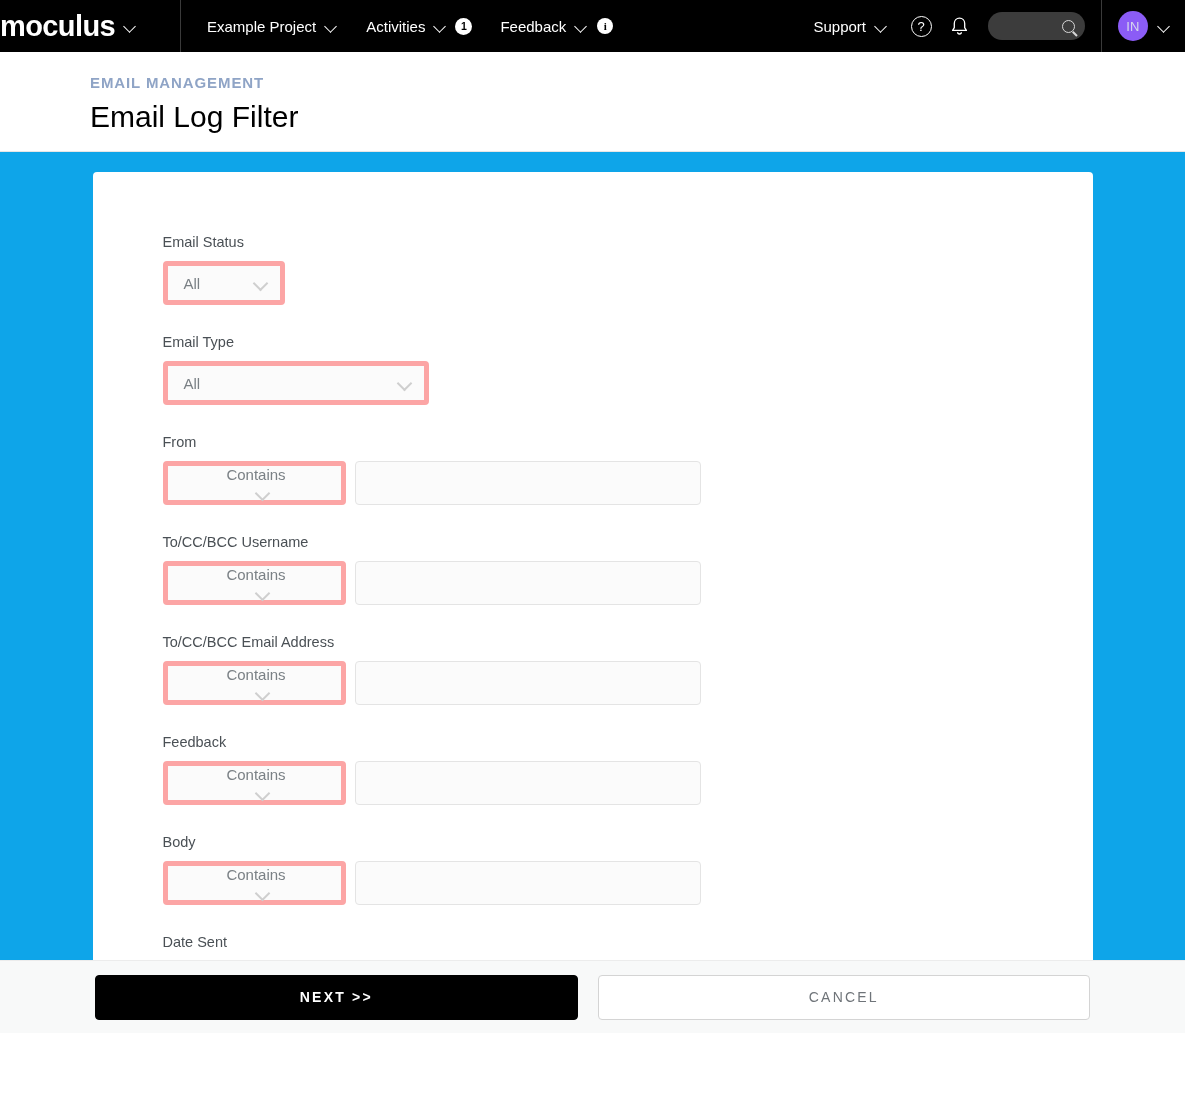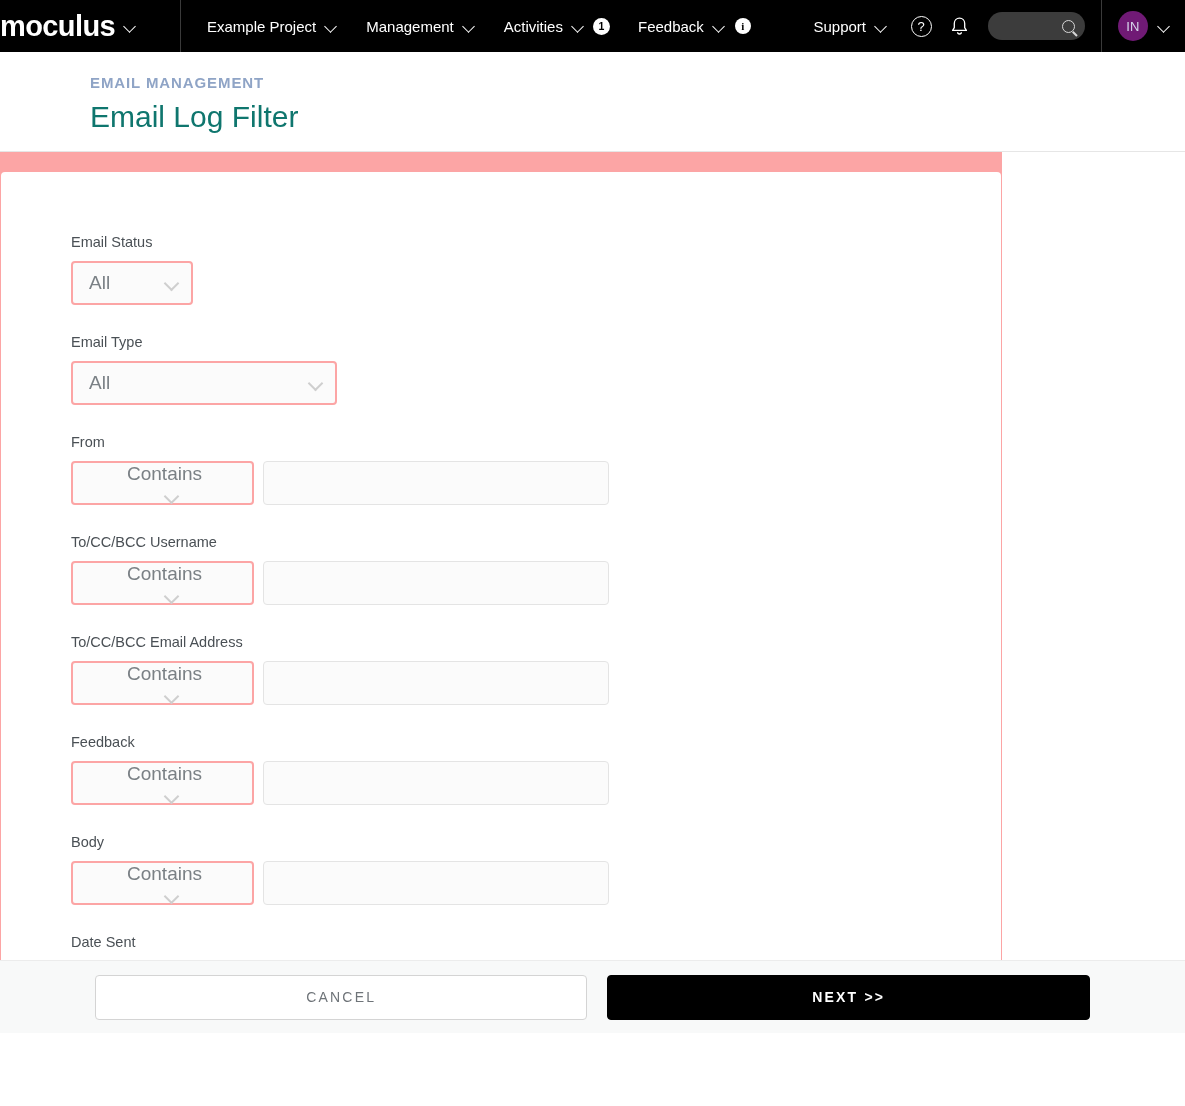"Management" div.nav-item { html: <div> <span>Management</span> <span></span> </div> -> none }
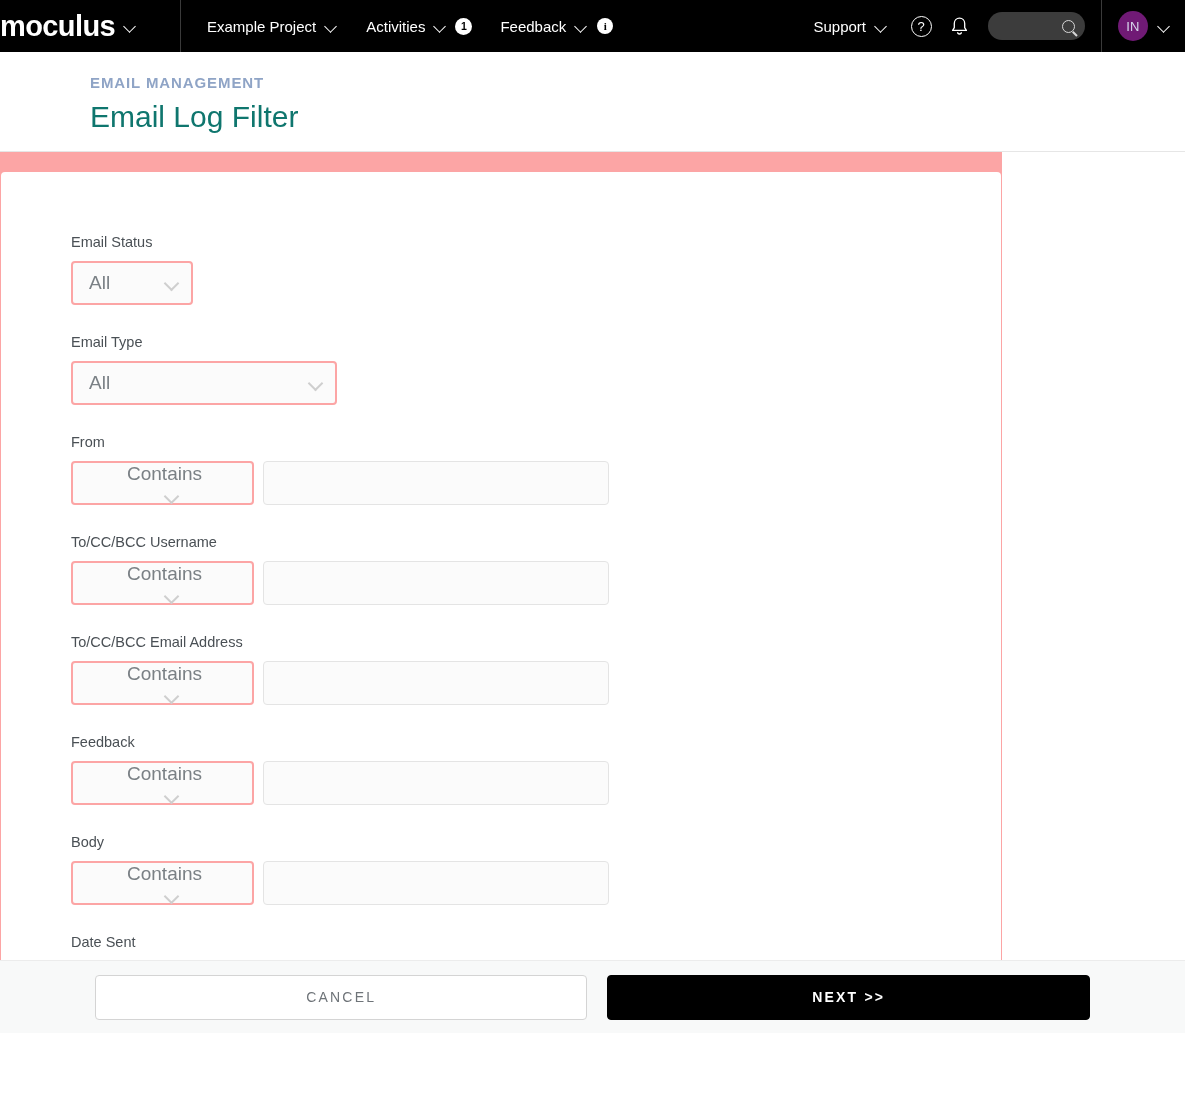"IN" .avatar { background: #701a75 -> #8b5cf6 }
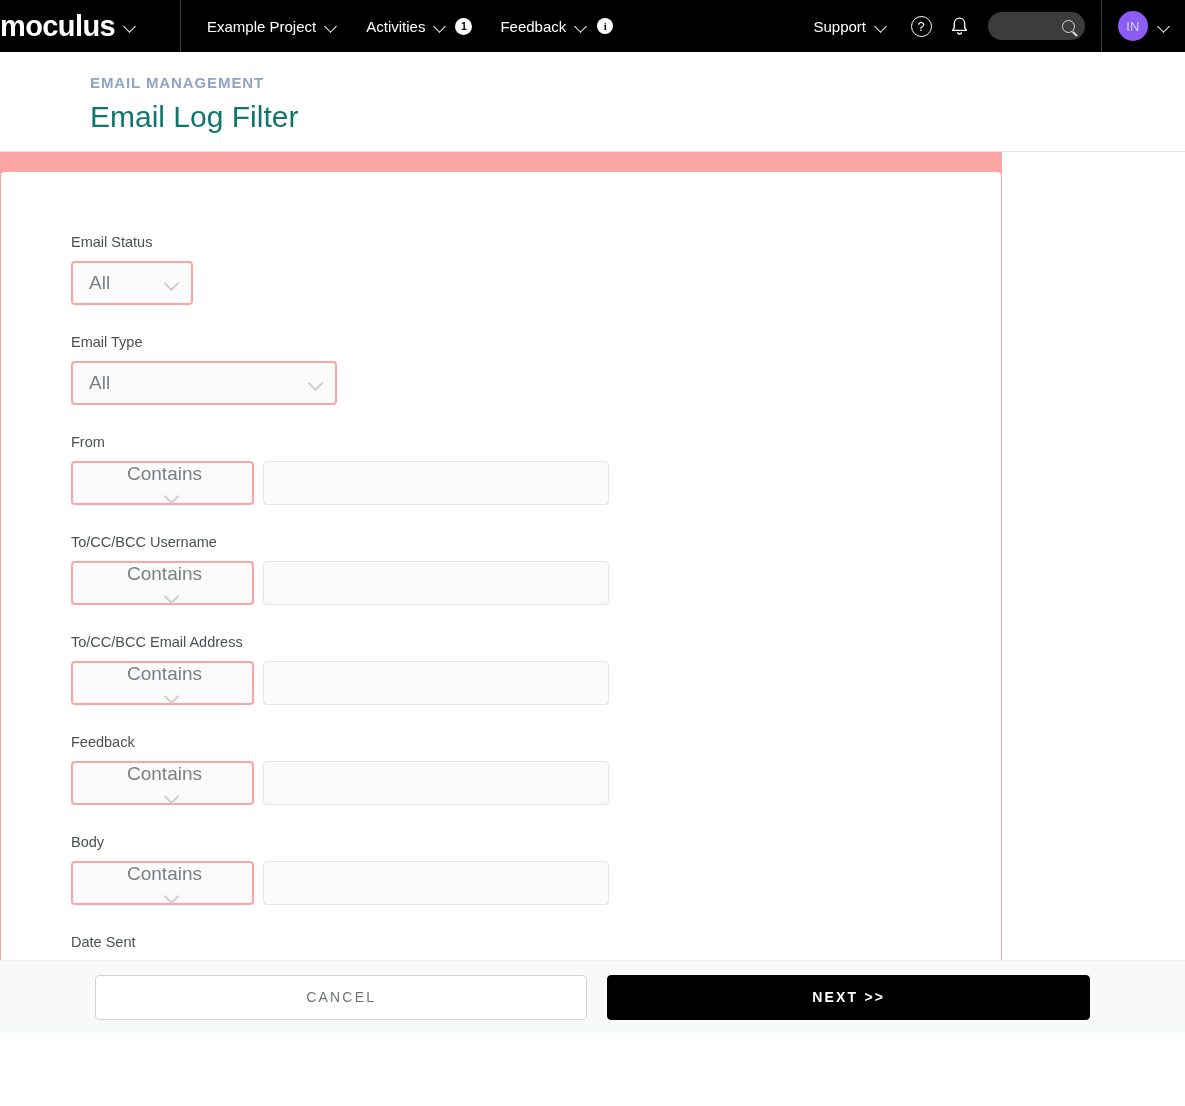"Email Log Filter" .page-title { color: #0f766e -> #000000 }
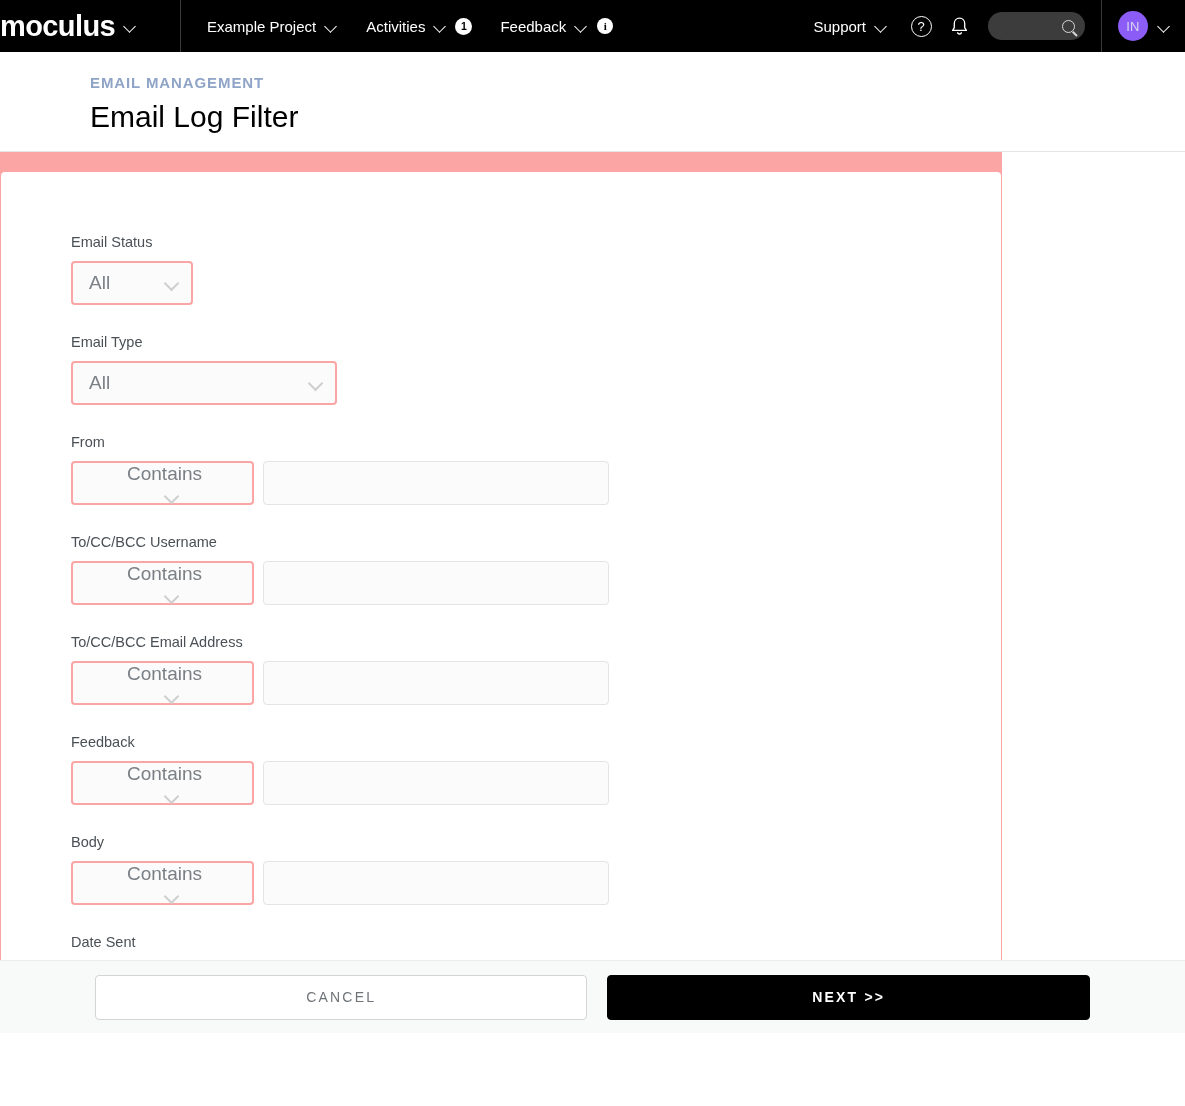"Email Status" .page-body { background: #fca5a5 -> #0ea5e9; width: 1002px -> 1185px }
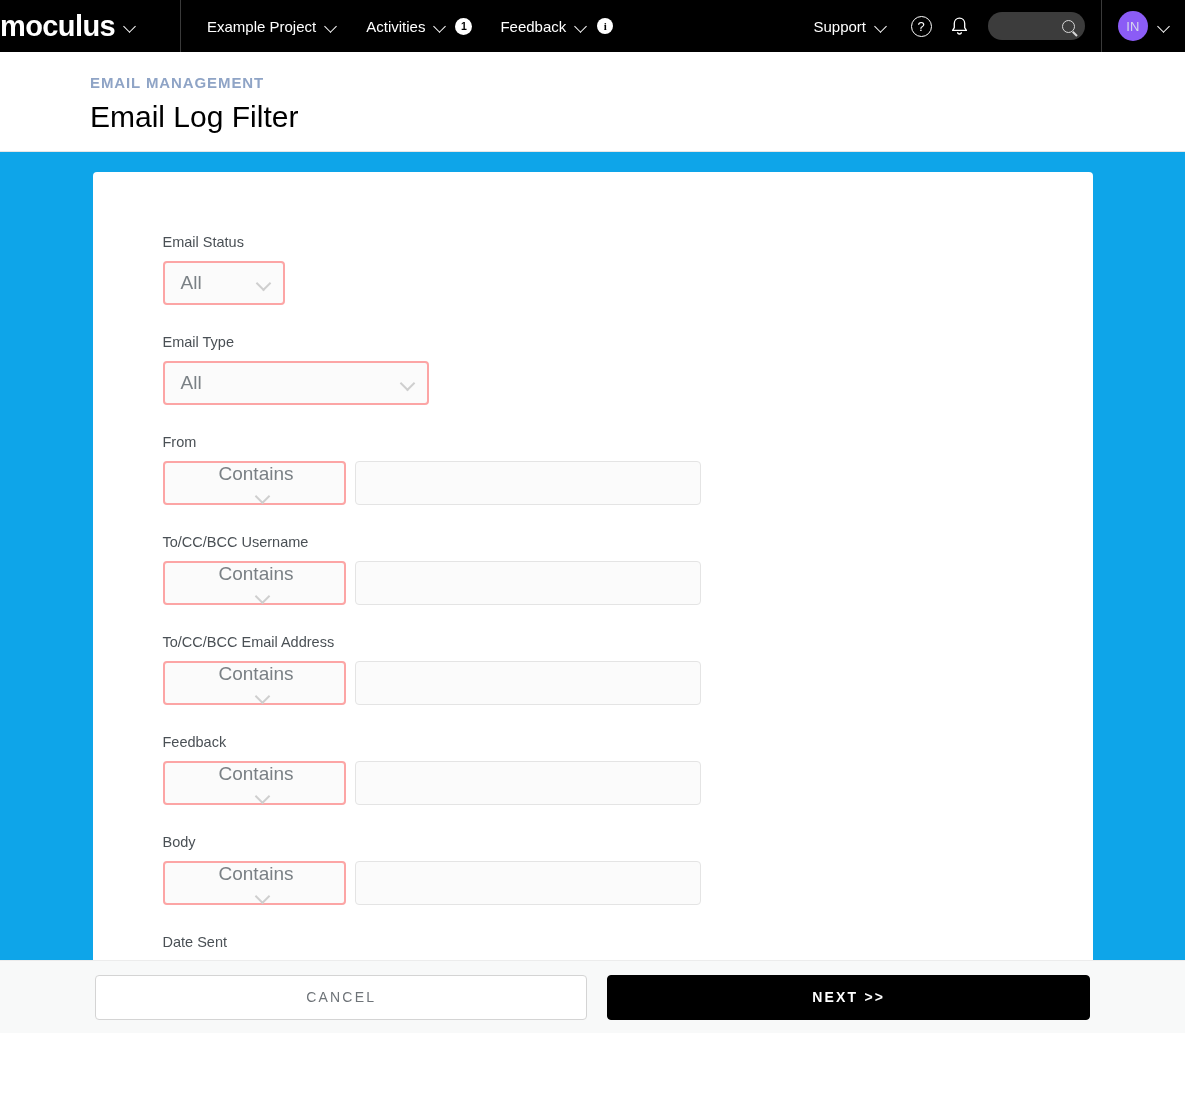"All" .select { border: 2px solid #fca5a5 -> 5px solid #fca5a5; font-size: 19px -> 15px }
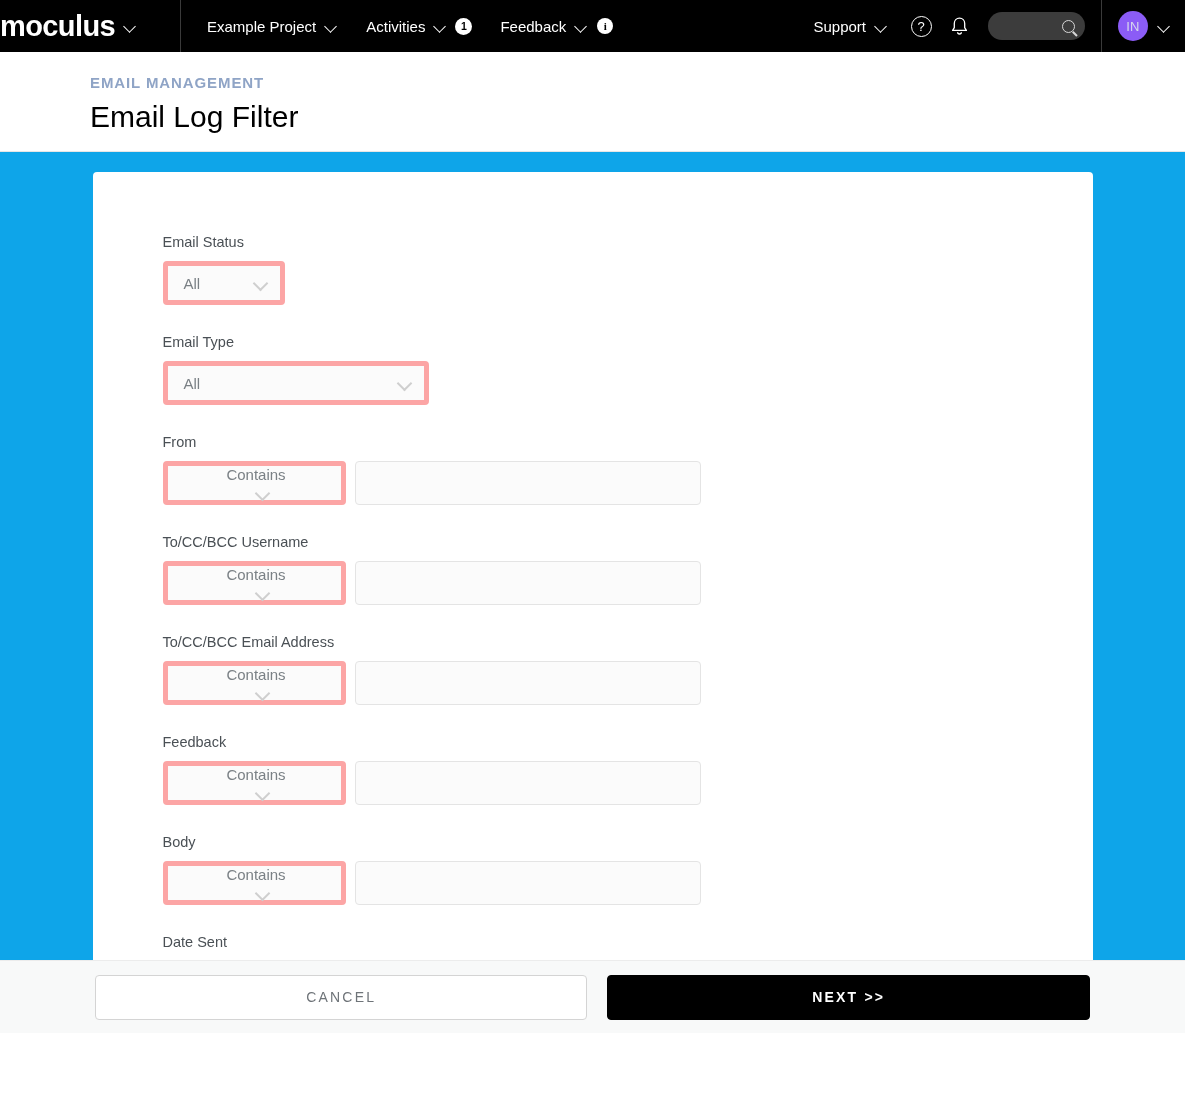"CANCEL" div.btn { order: before "NEXT >>" -> after "NEXT >>" }
